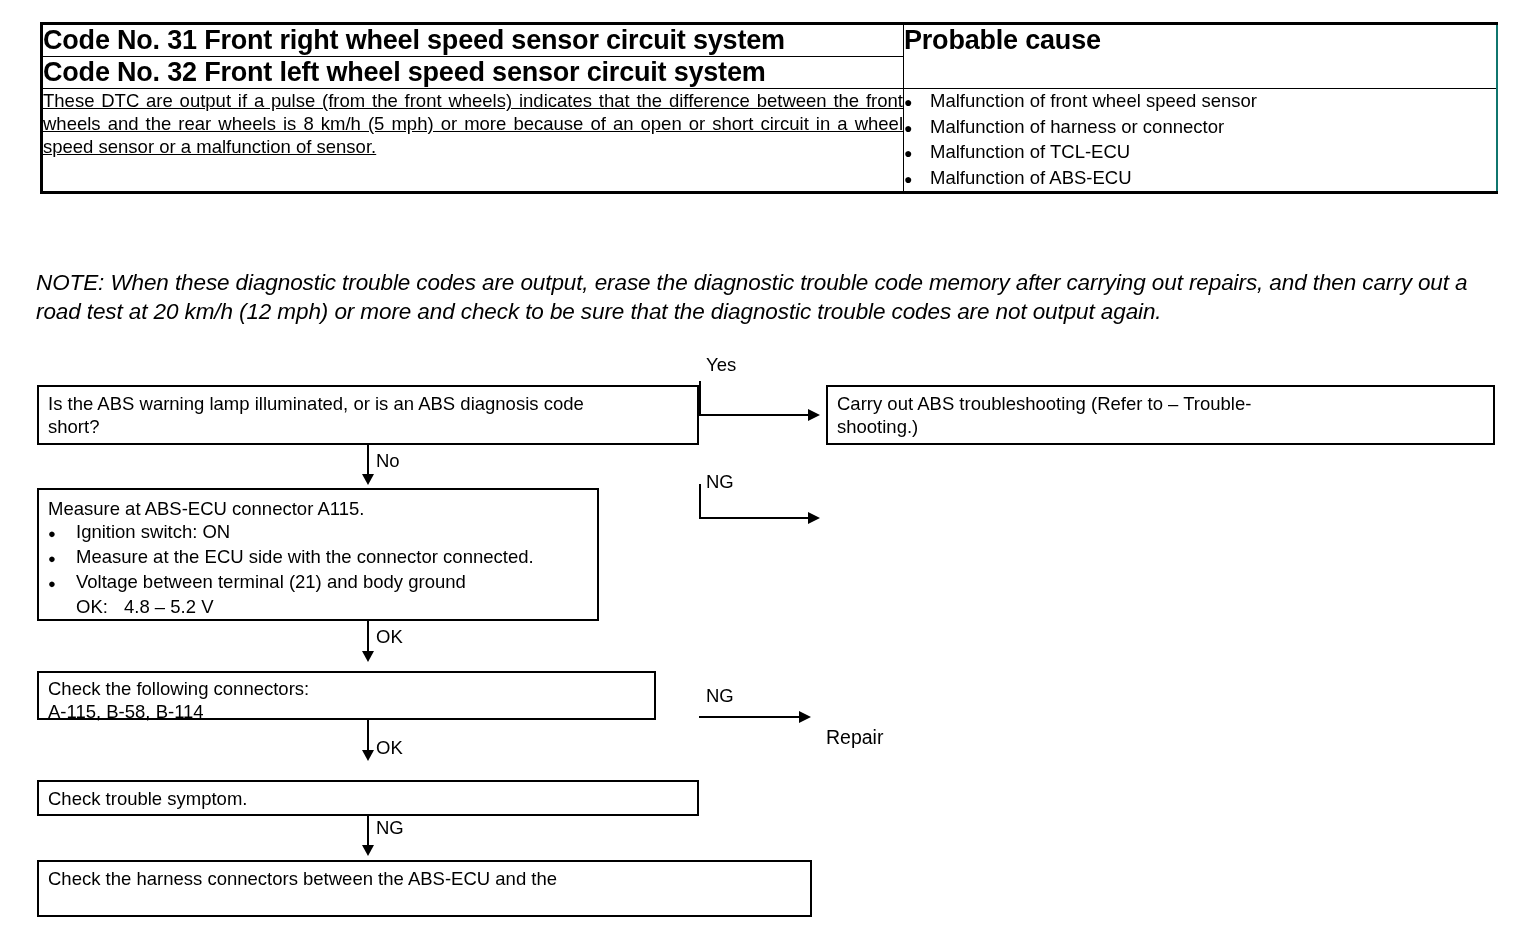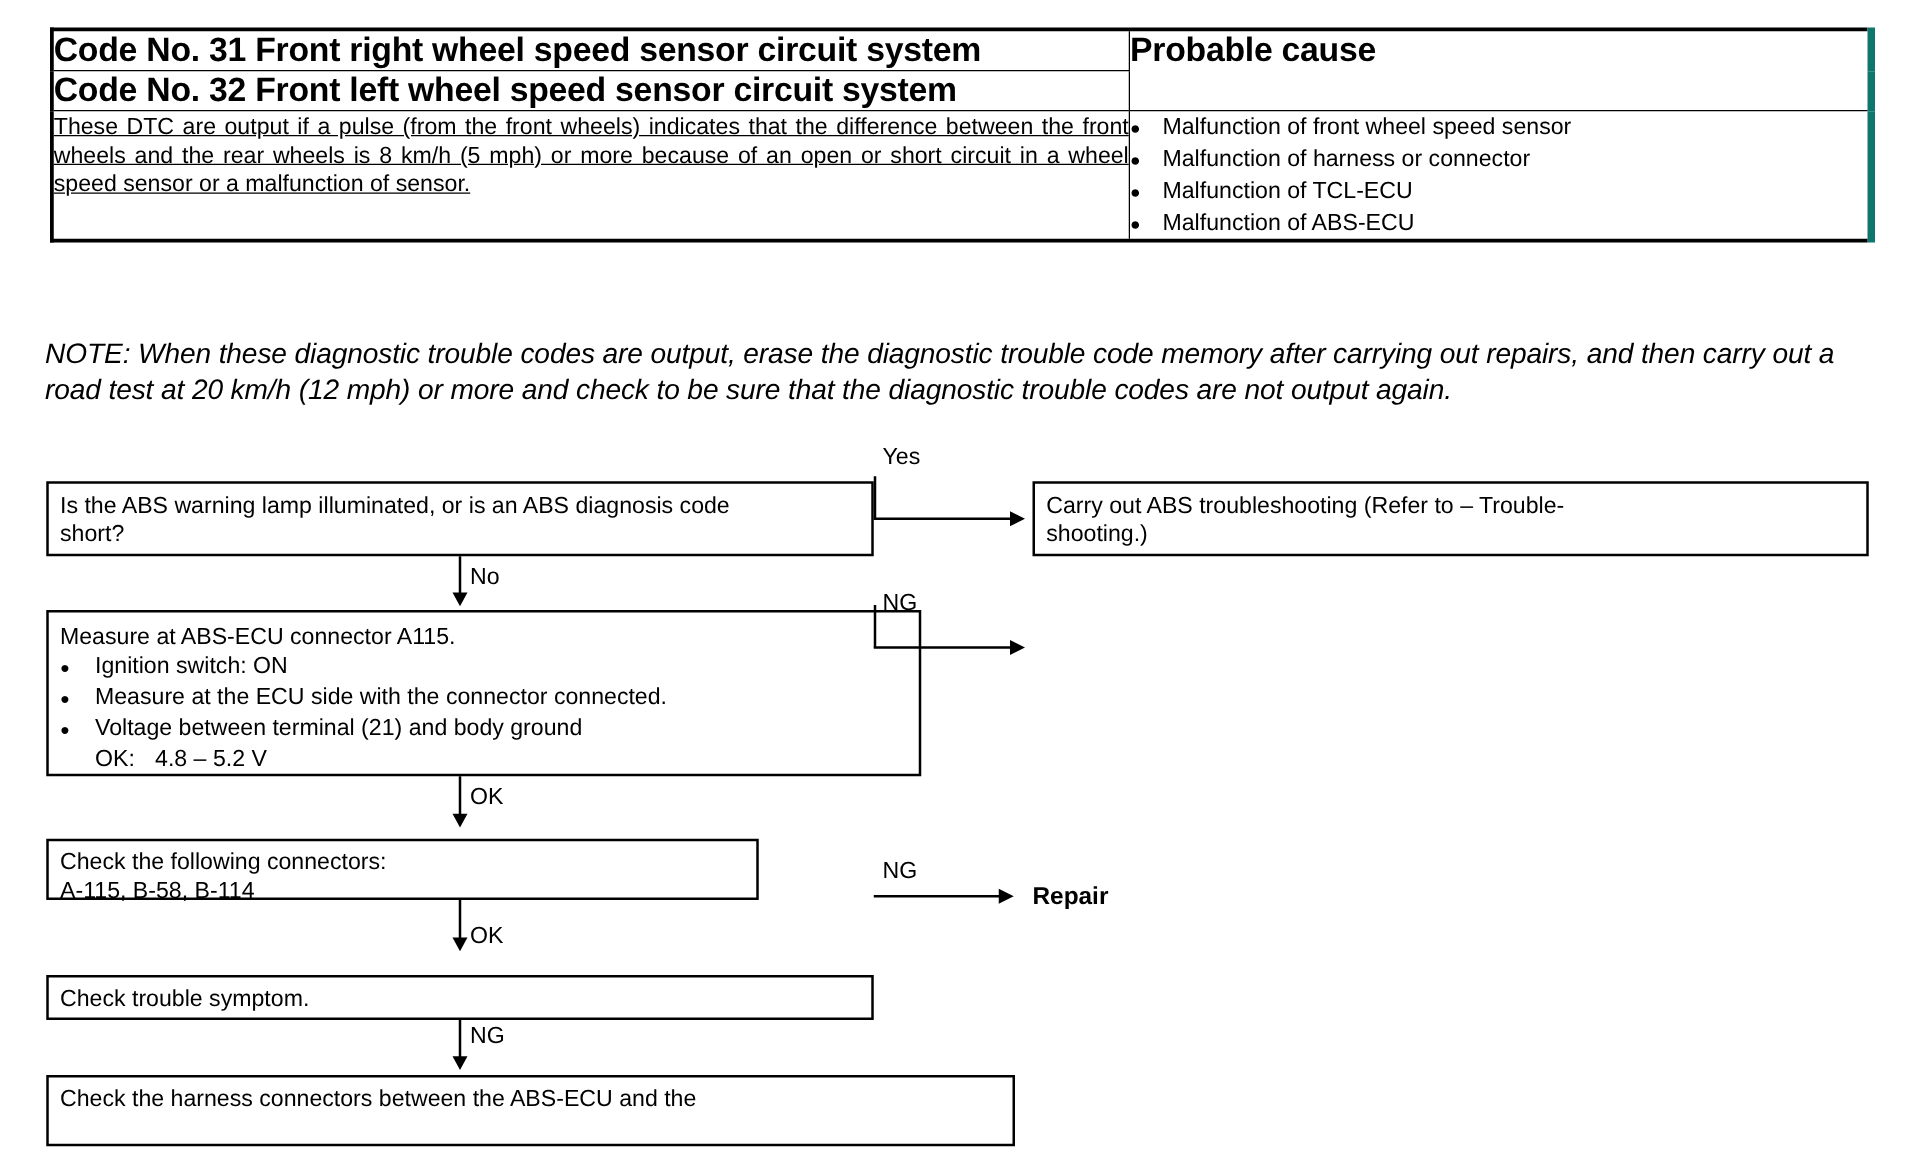"Probable cause" .dtc-table .outer-r { border-right: 6px solid #0f766e -> 2px solid #0f766e }
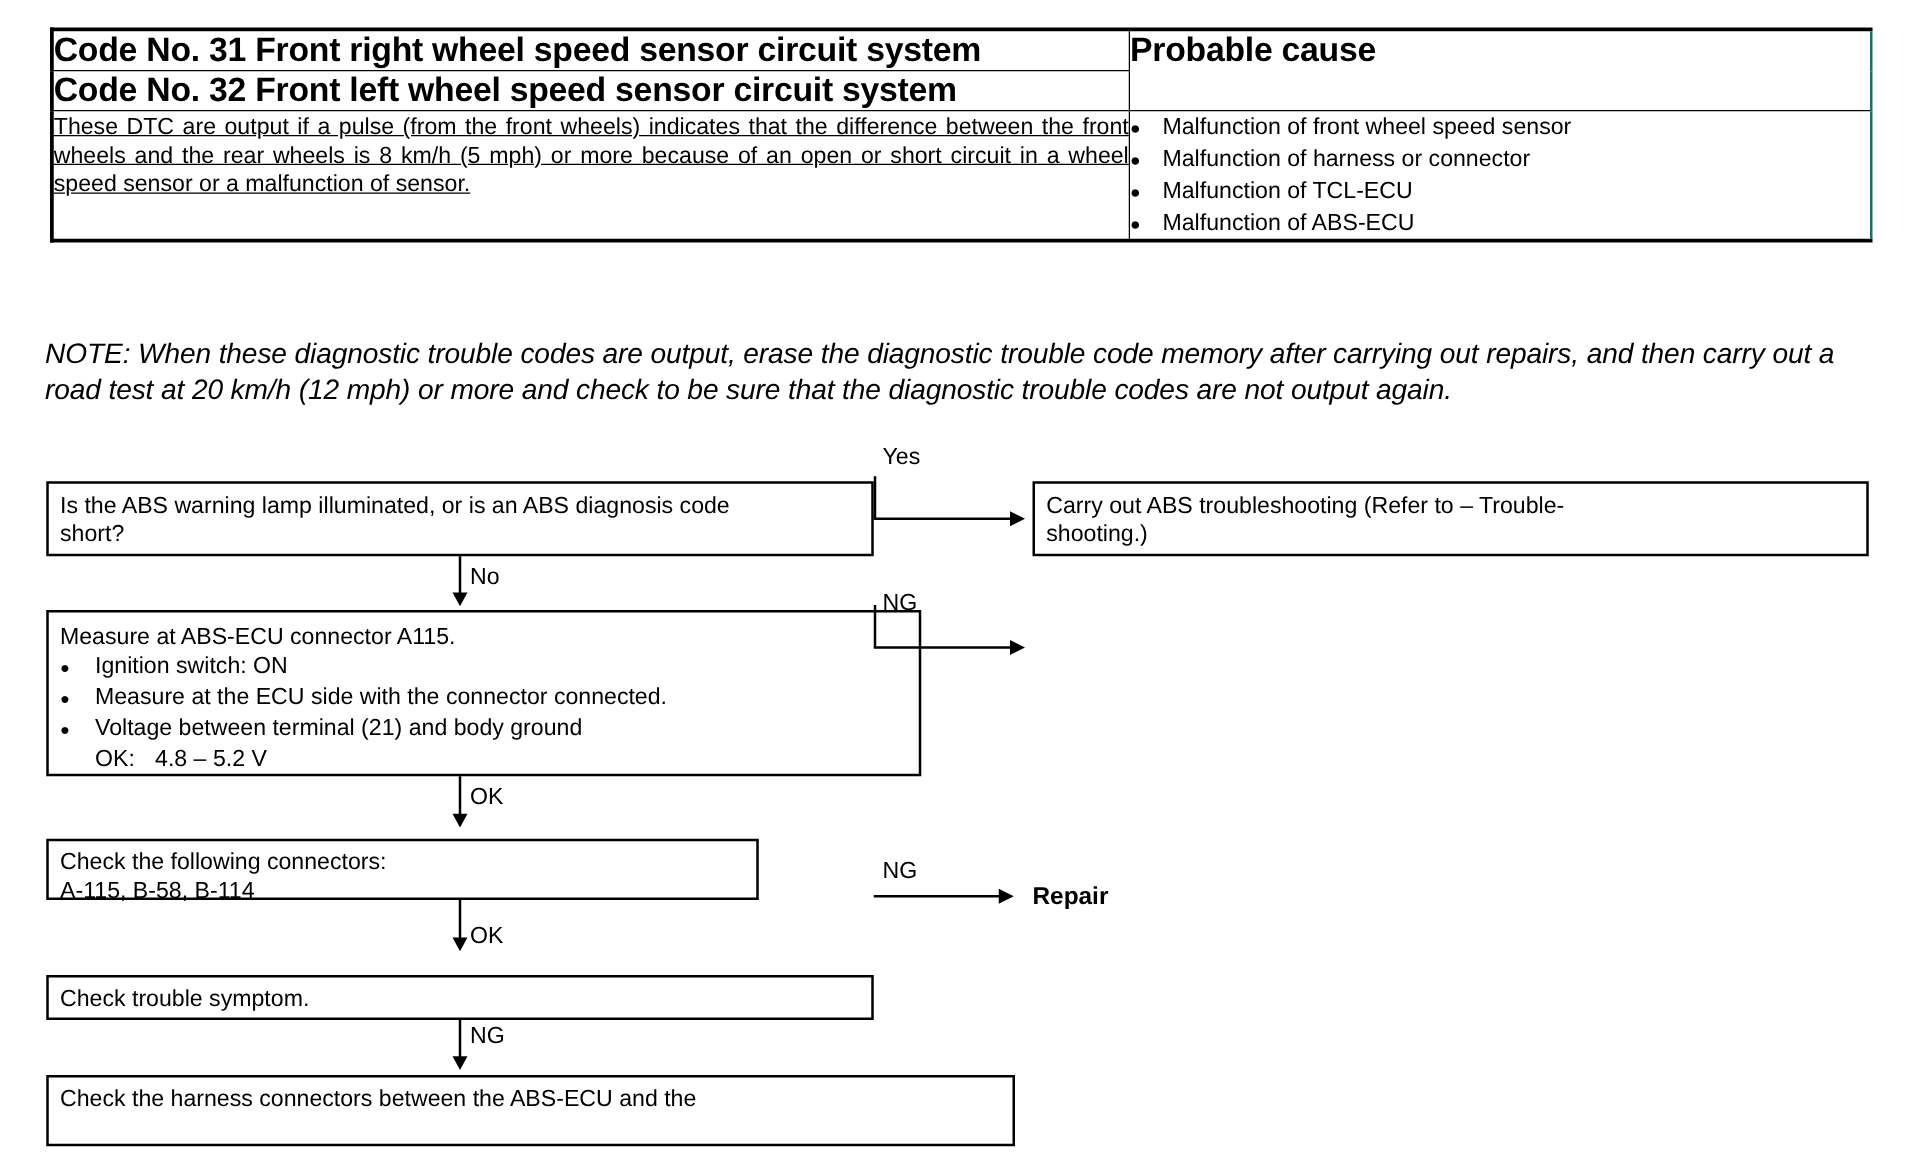"Measure at ABS-ECU connector A115." div.fbox { width: 700px -> 562px }
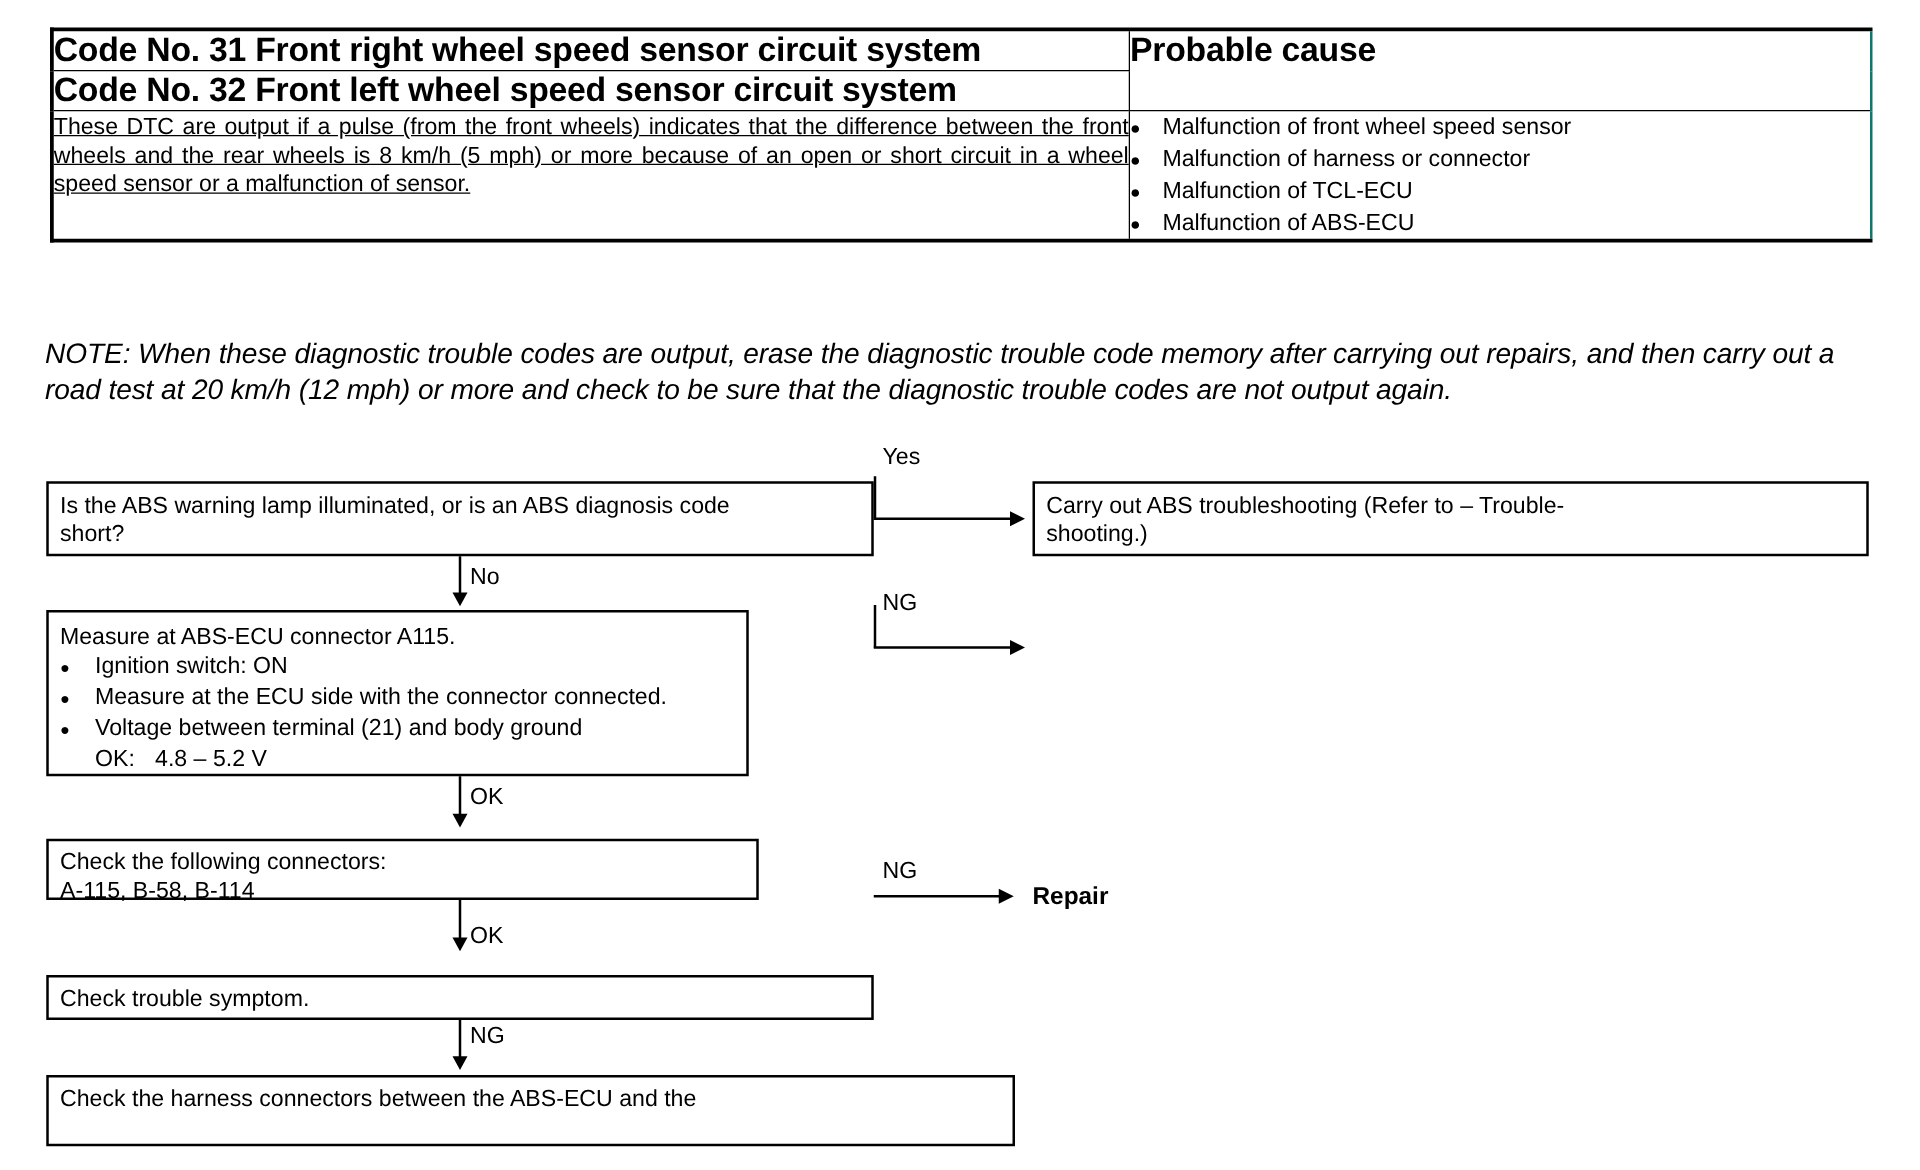"Check the following connectors:" div.fbox { width: 570px -> 619px }
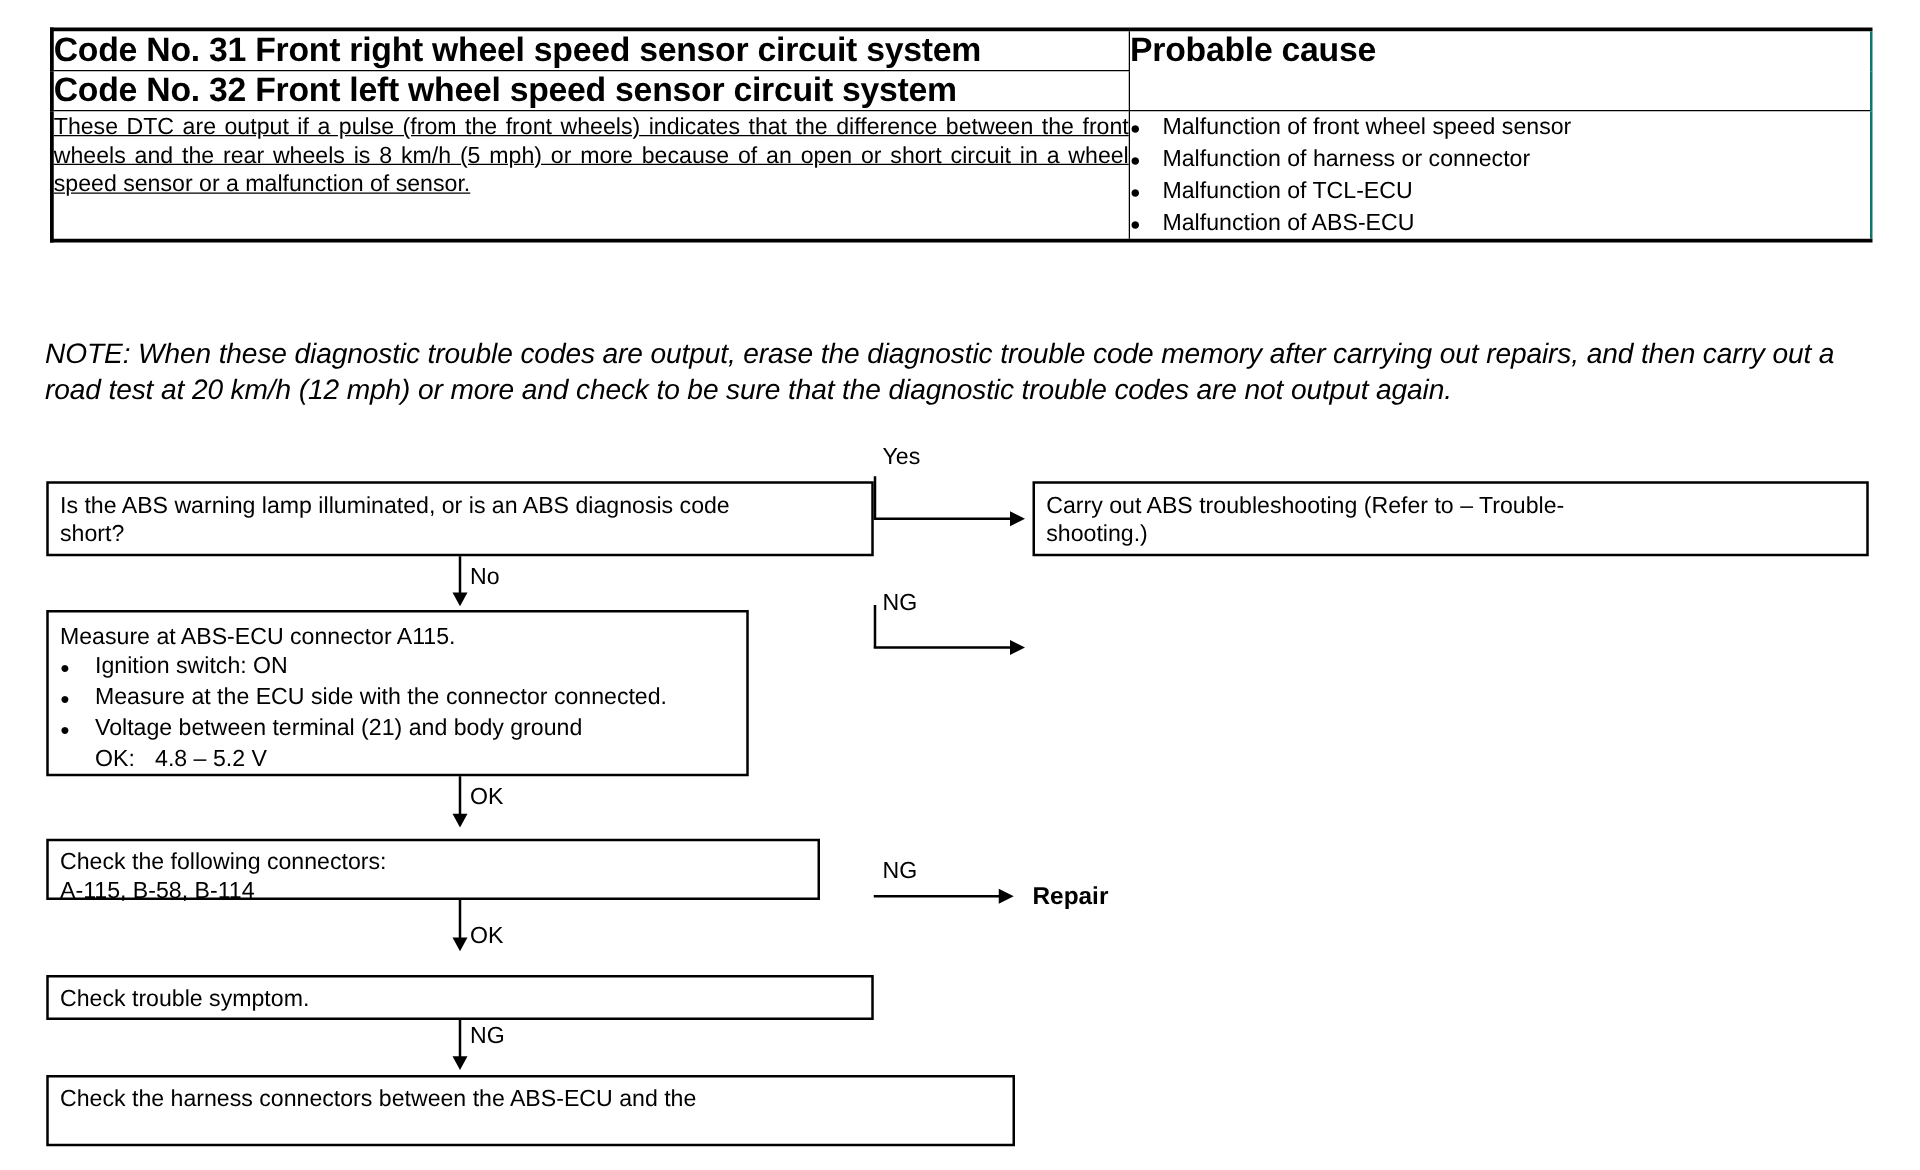"Repair" .plain-label.strong { font-weight: bold -> normal; margin-top: none -> 20px }
